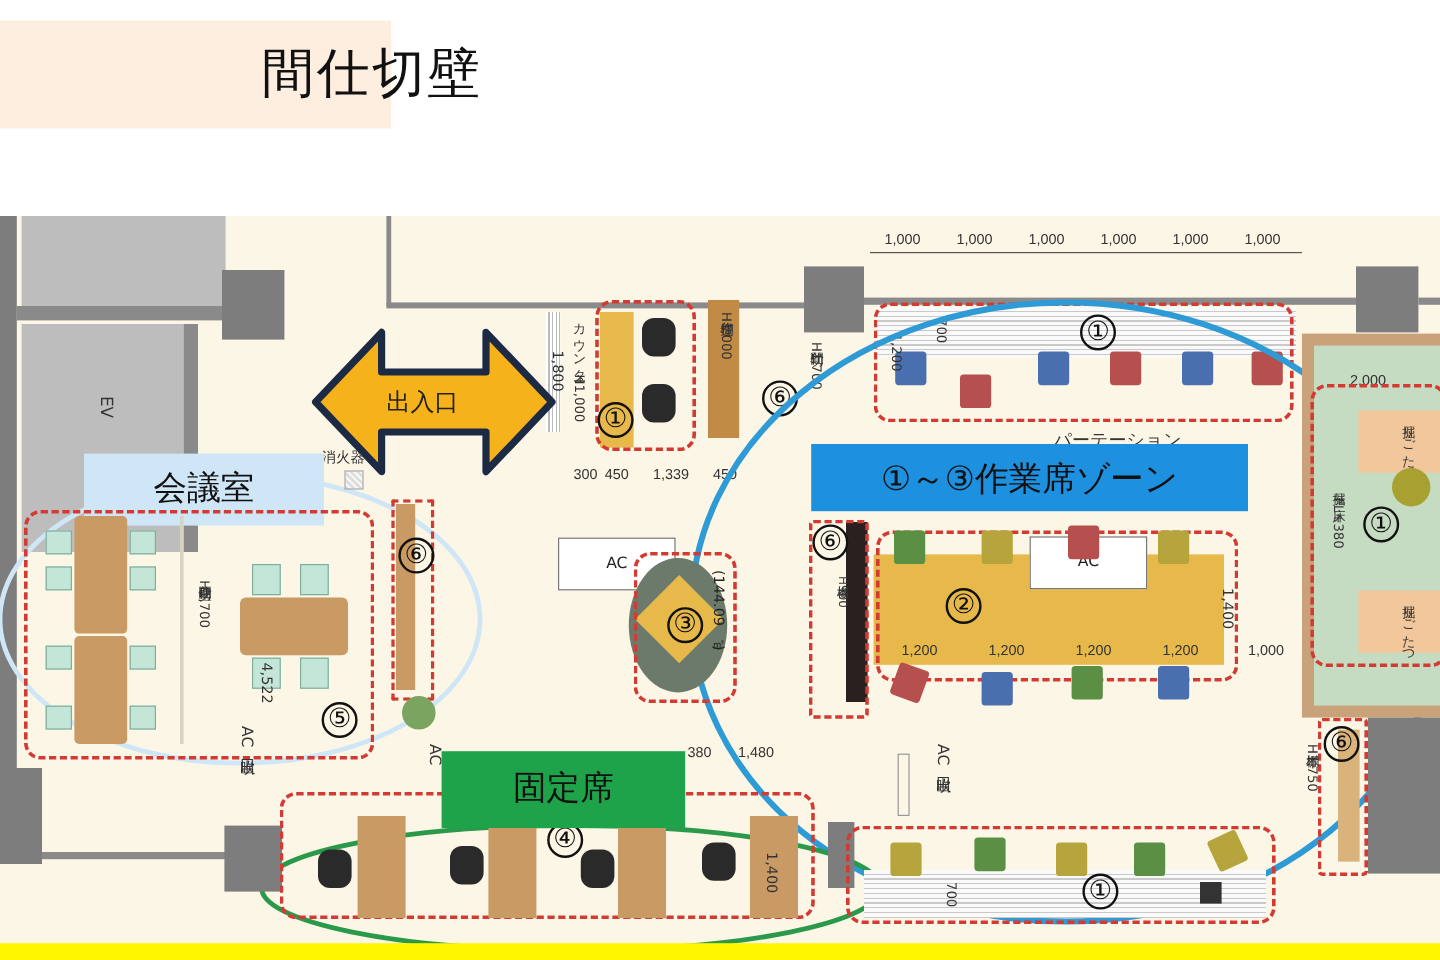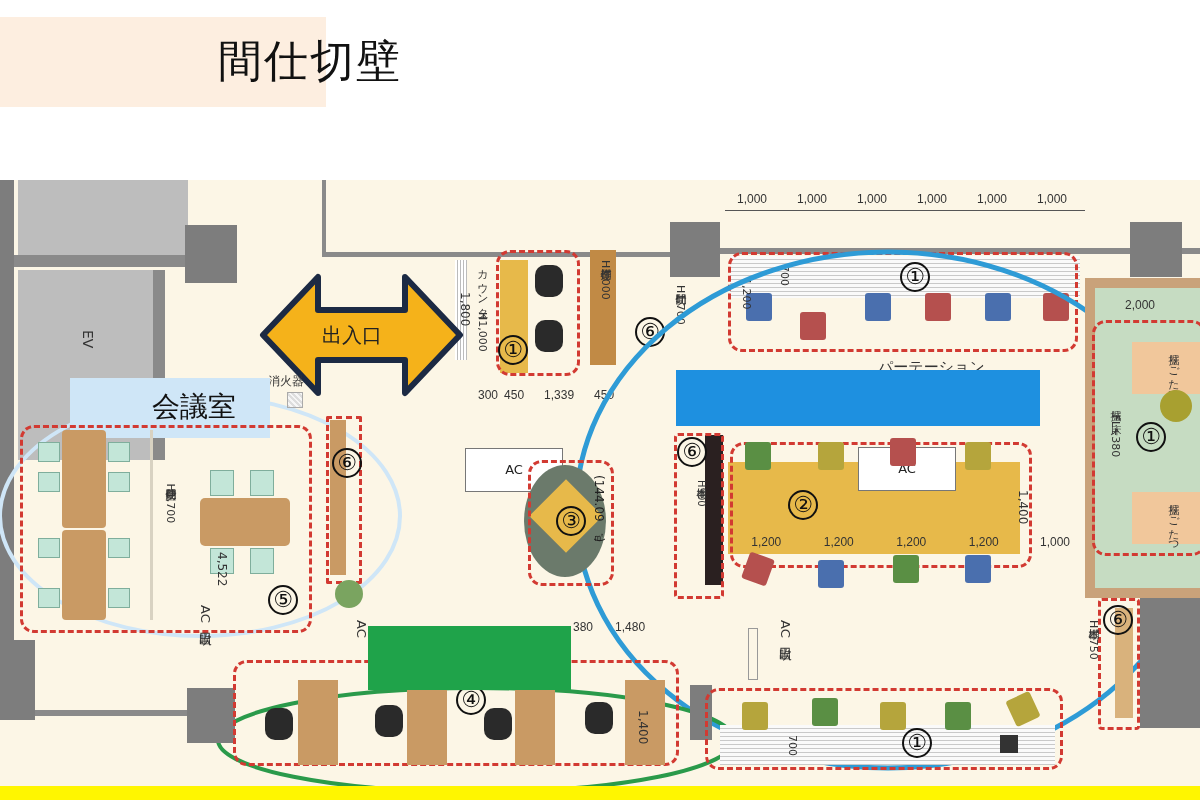"2,000" div.abs { top: 118px -> 130px }
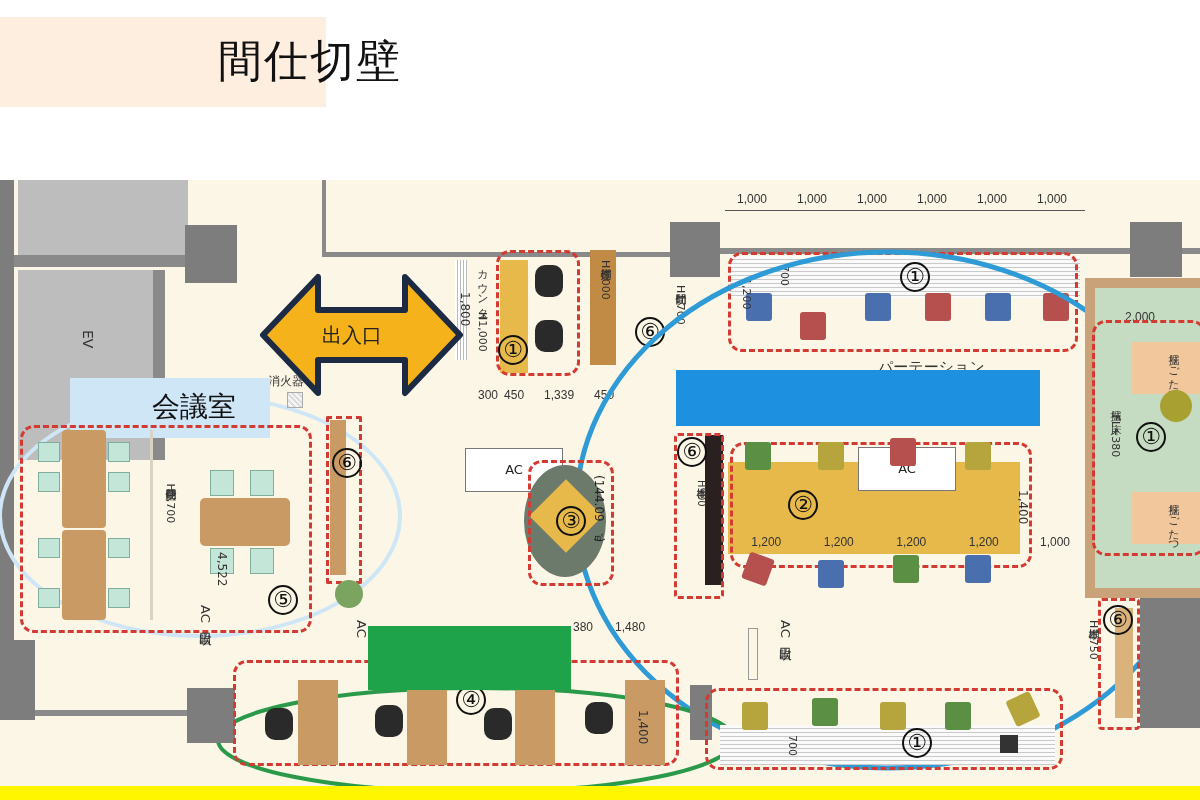"会議室" div.abs { padding-left: 24px -> none }
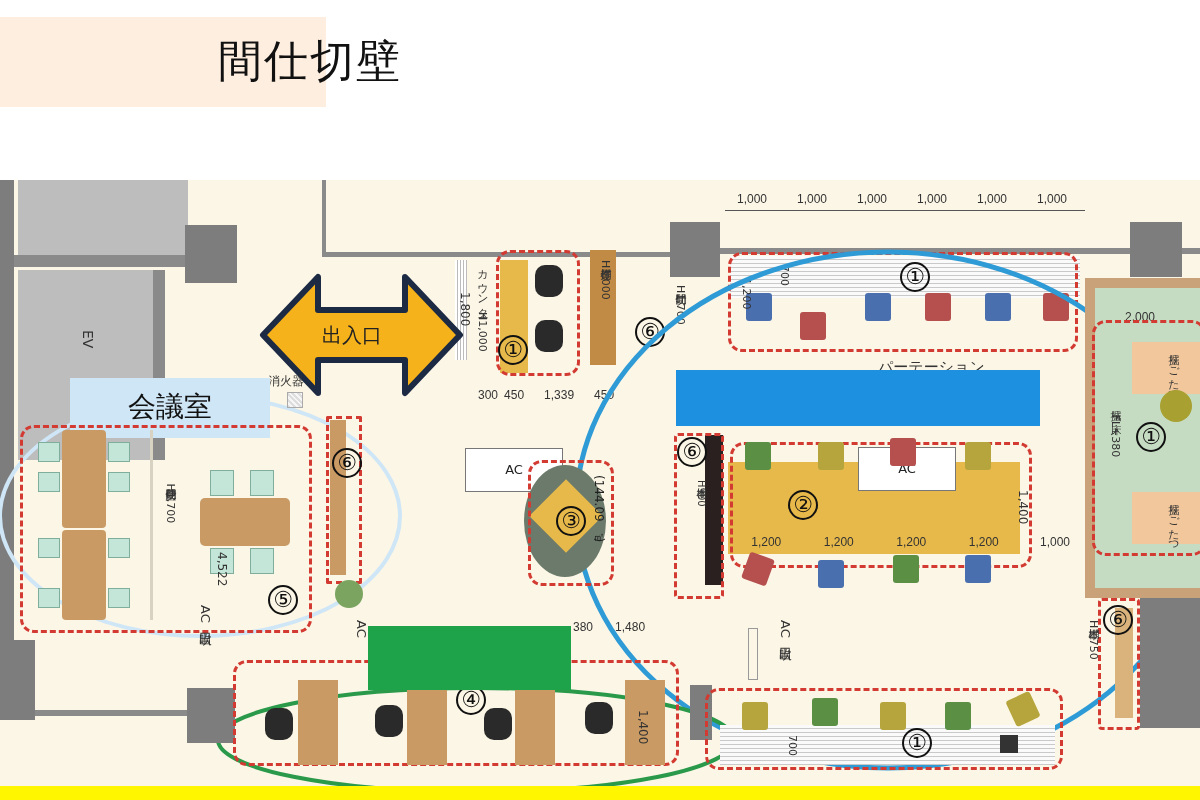"①～③作業席ゾーン" div.abs { html: none -> <div>①～③作業席ゾーン</div> }
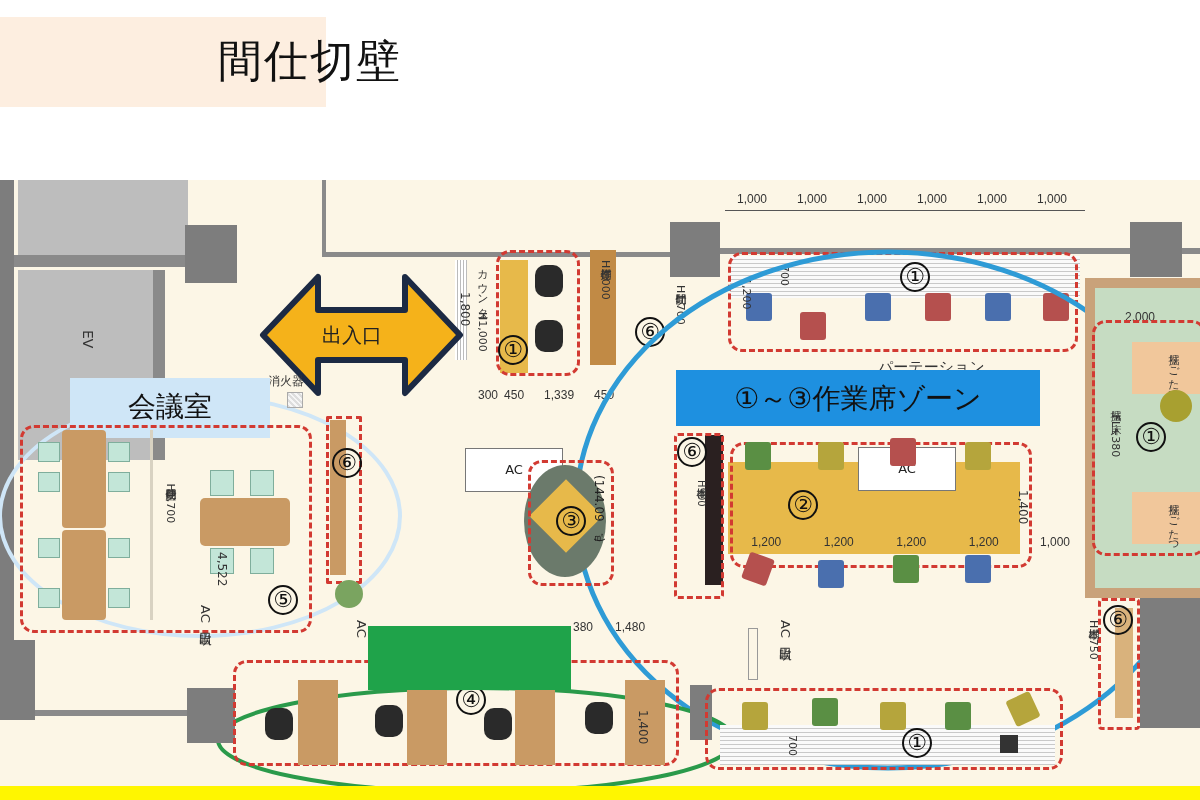"固定席" div.abs { html: none -> <div>固定席</div> }
